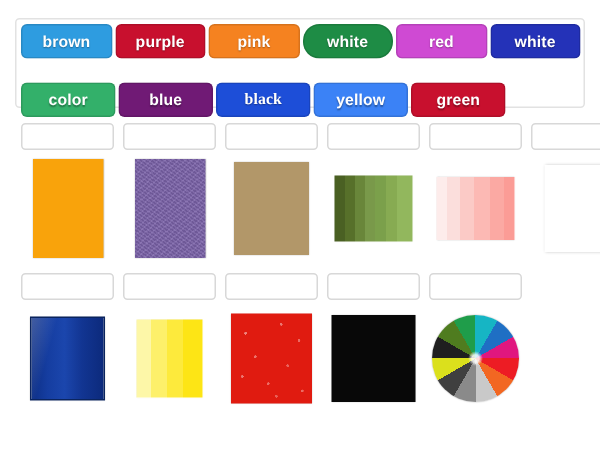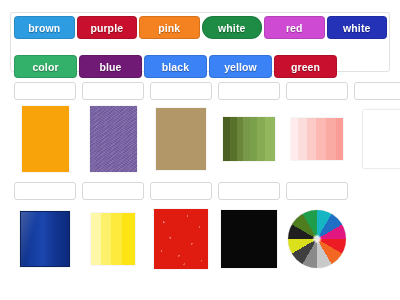"black" div.word-tile { background: #3b82f6 -> #1d4ed8; font-family: none -> Liberation Serif, serif }
